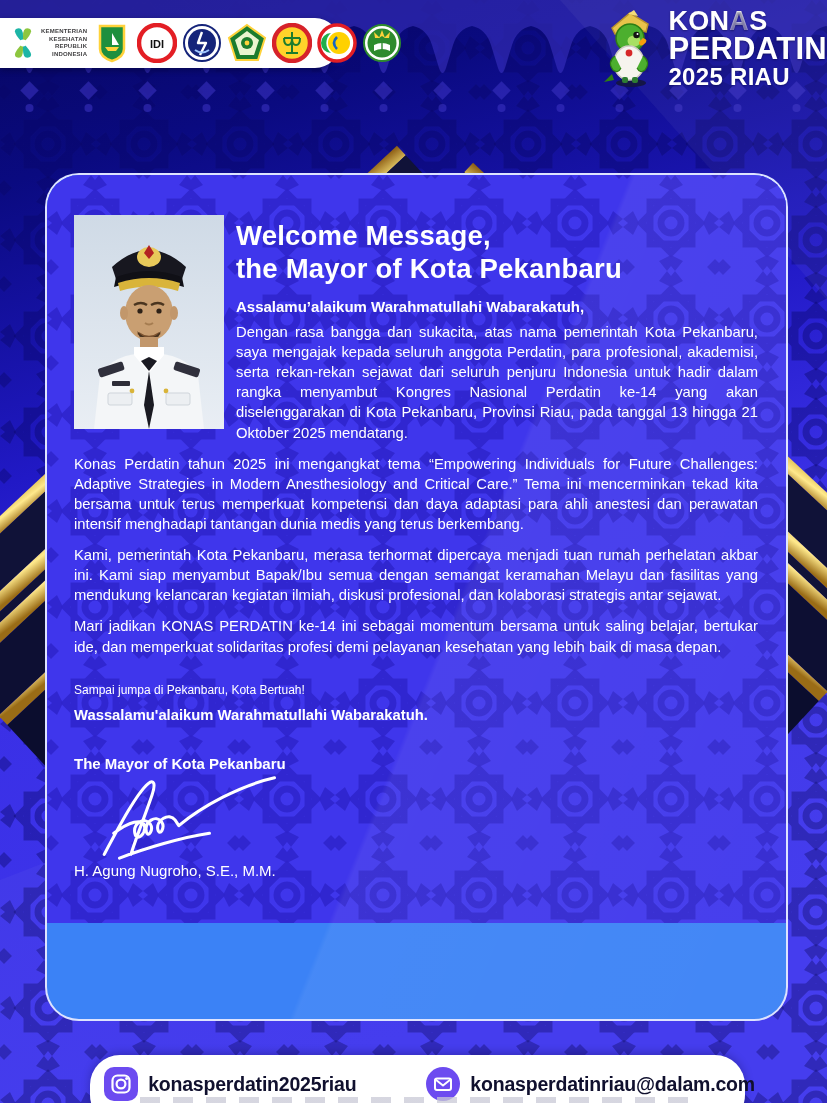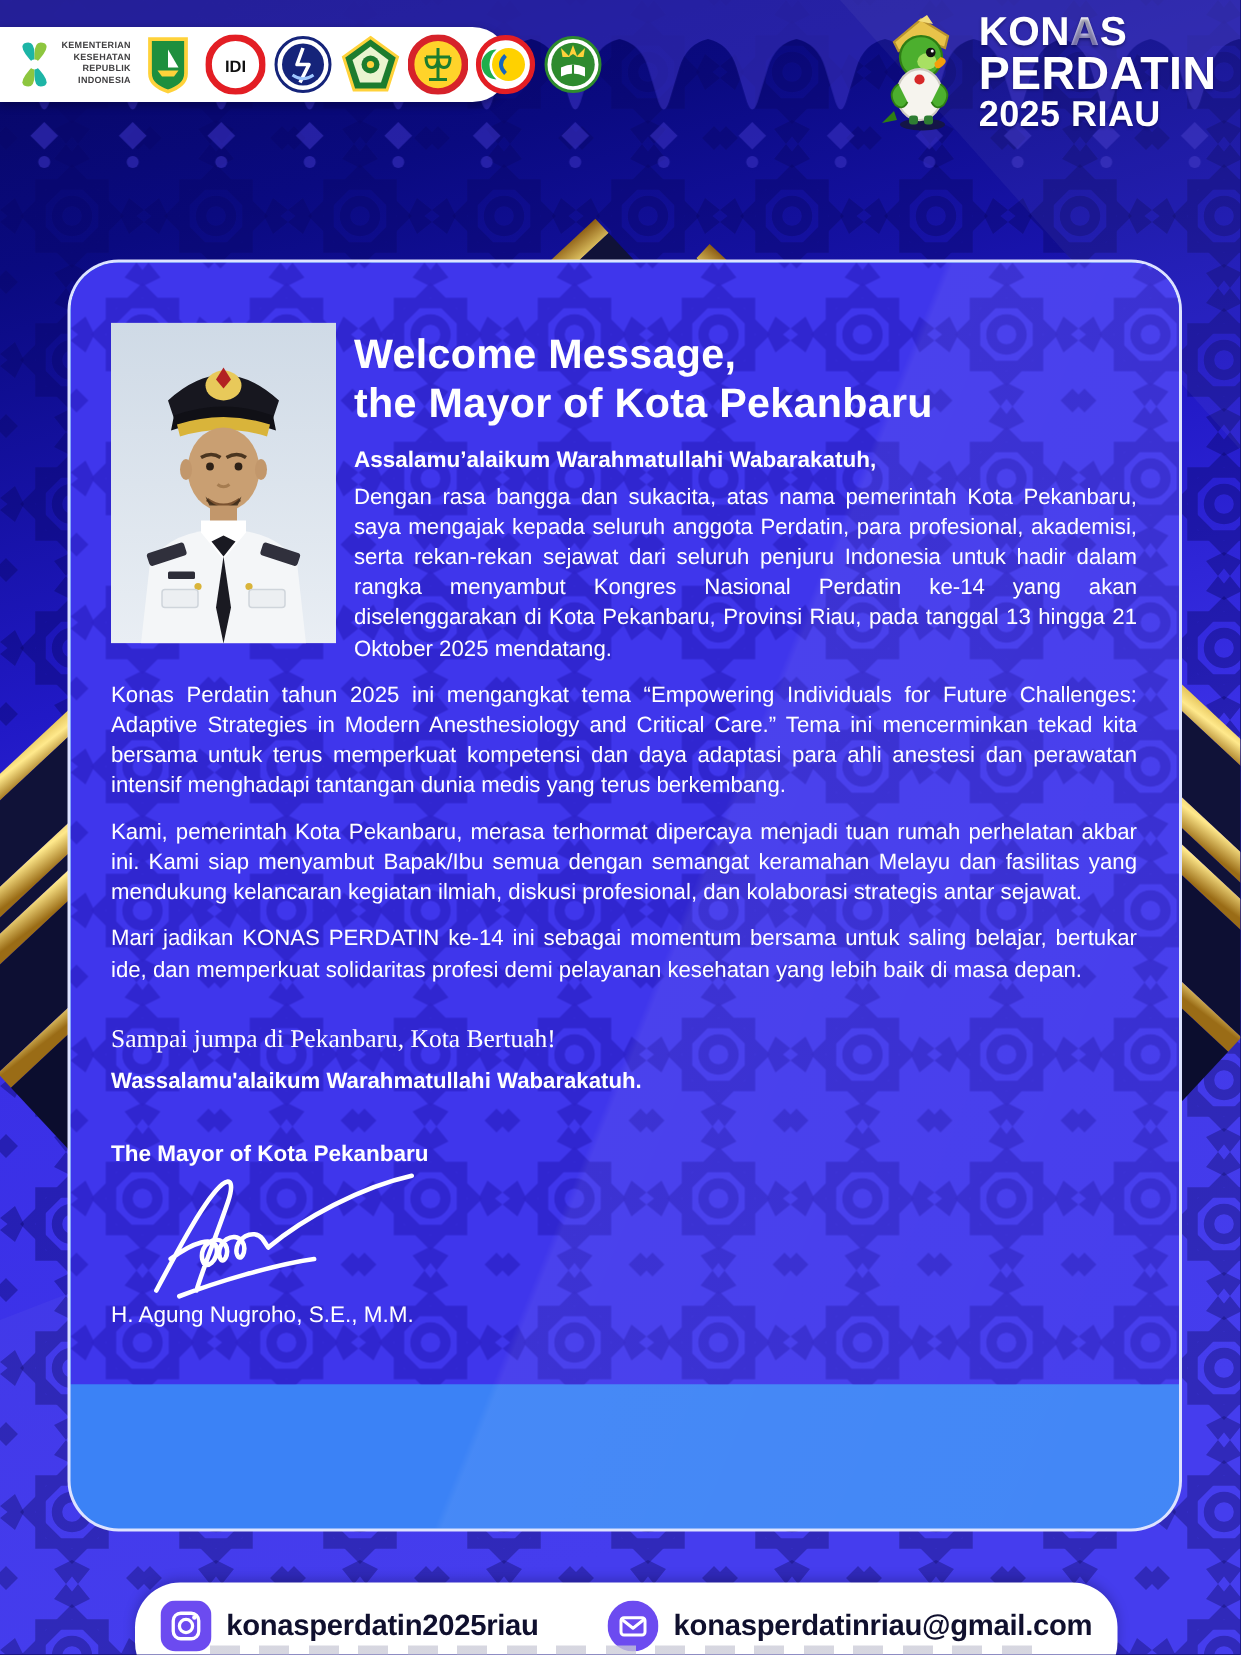"KONAS" .event-logo { right: 16px -> 0 }
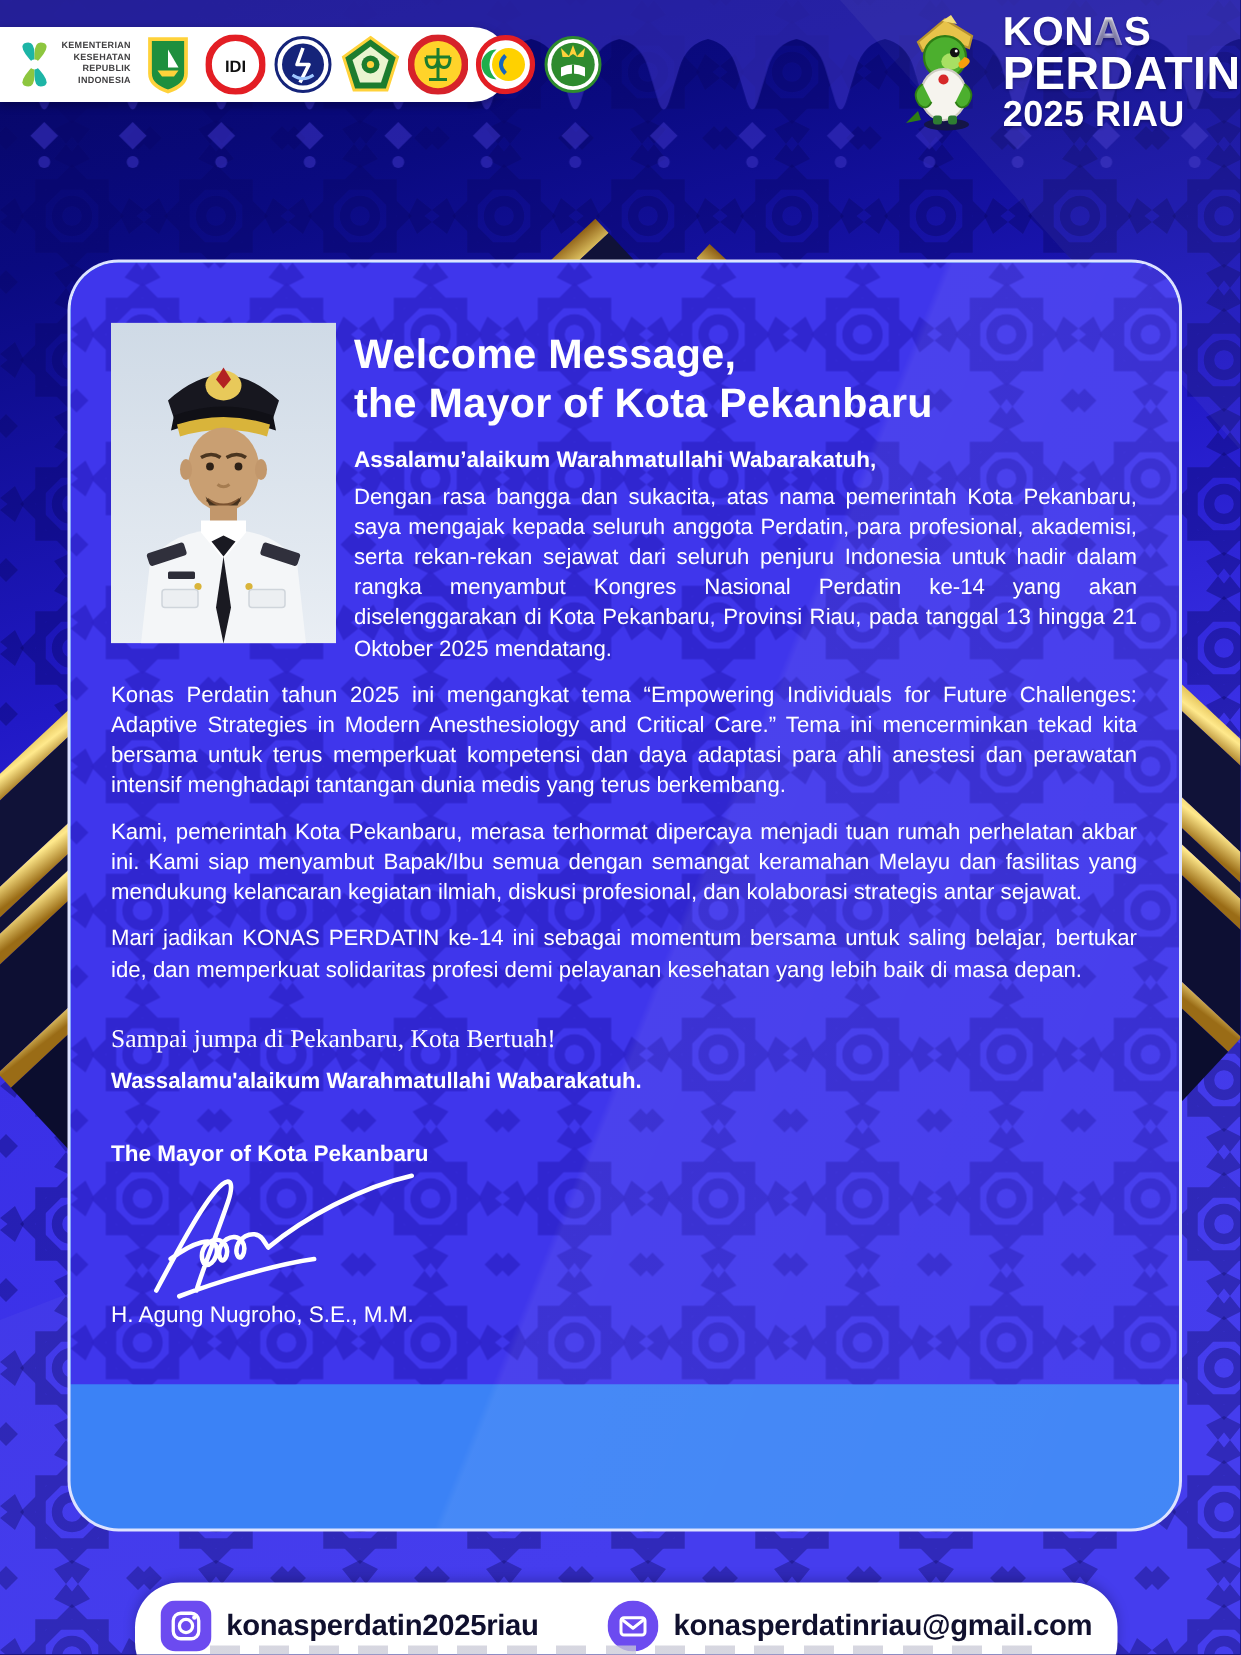"Sampai jumpa di Pekanbaru, Kota" .closing-line { font-family: Liberation Serif, serif -> none; font-size: 17px -> 12px }
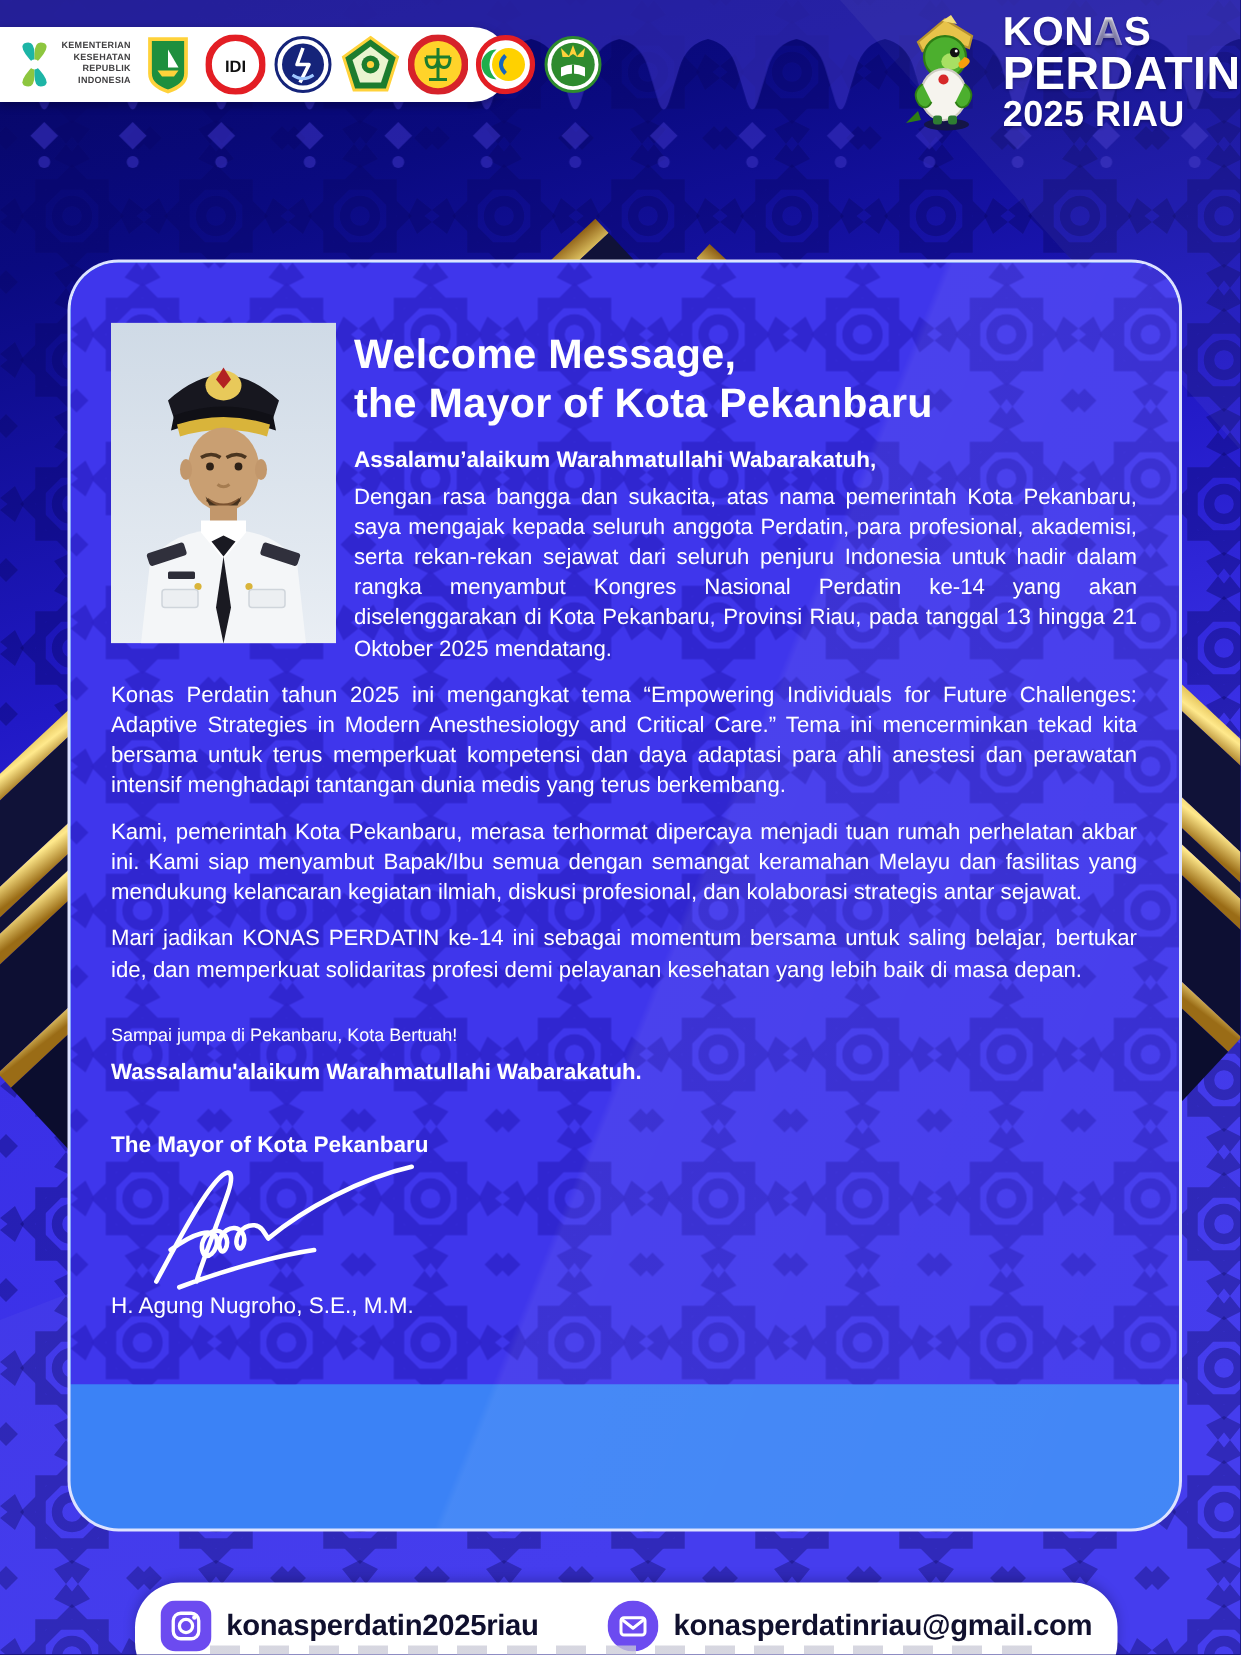"konasperdatin2025riau" .contact { margin-left: none -> 24px }
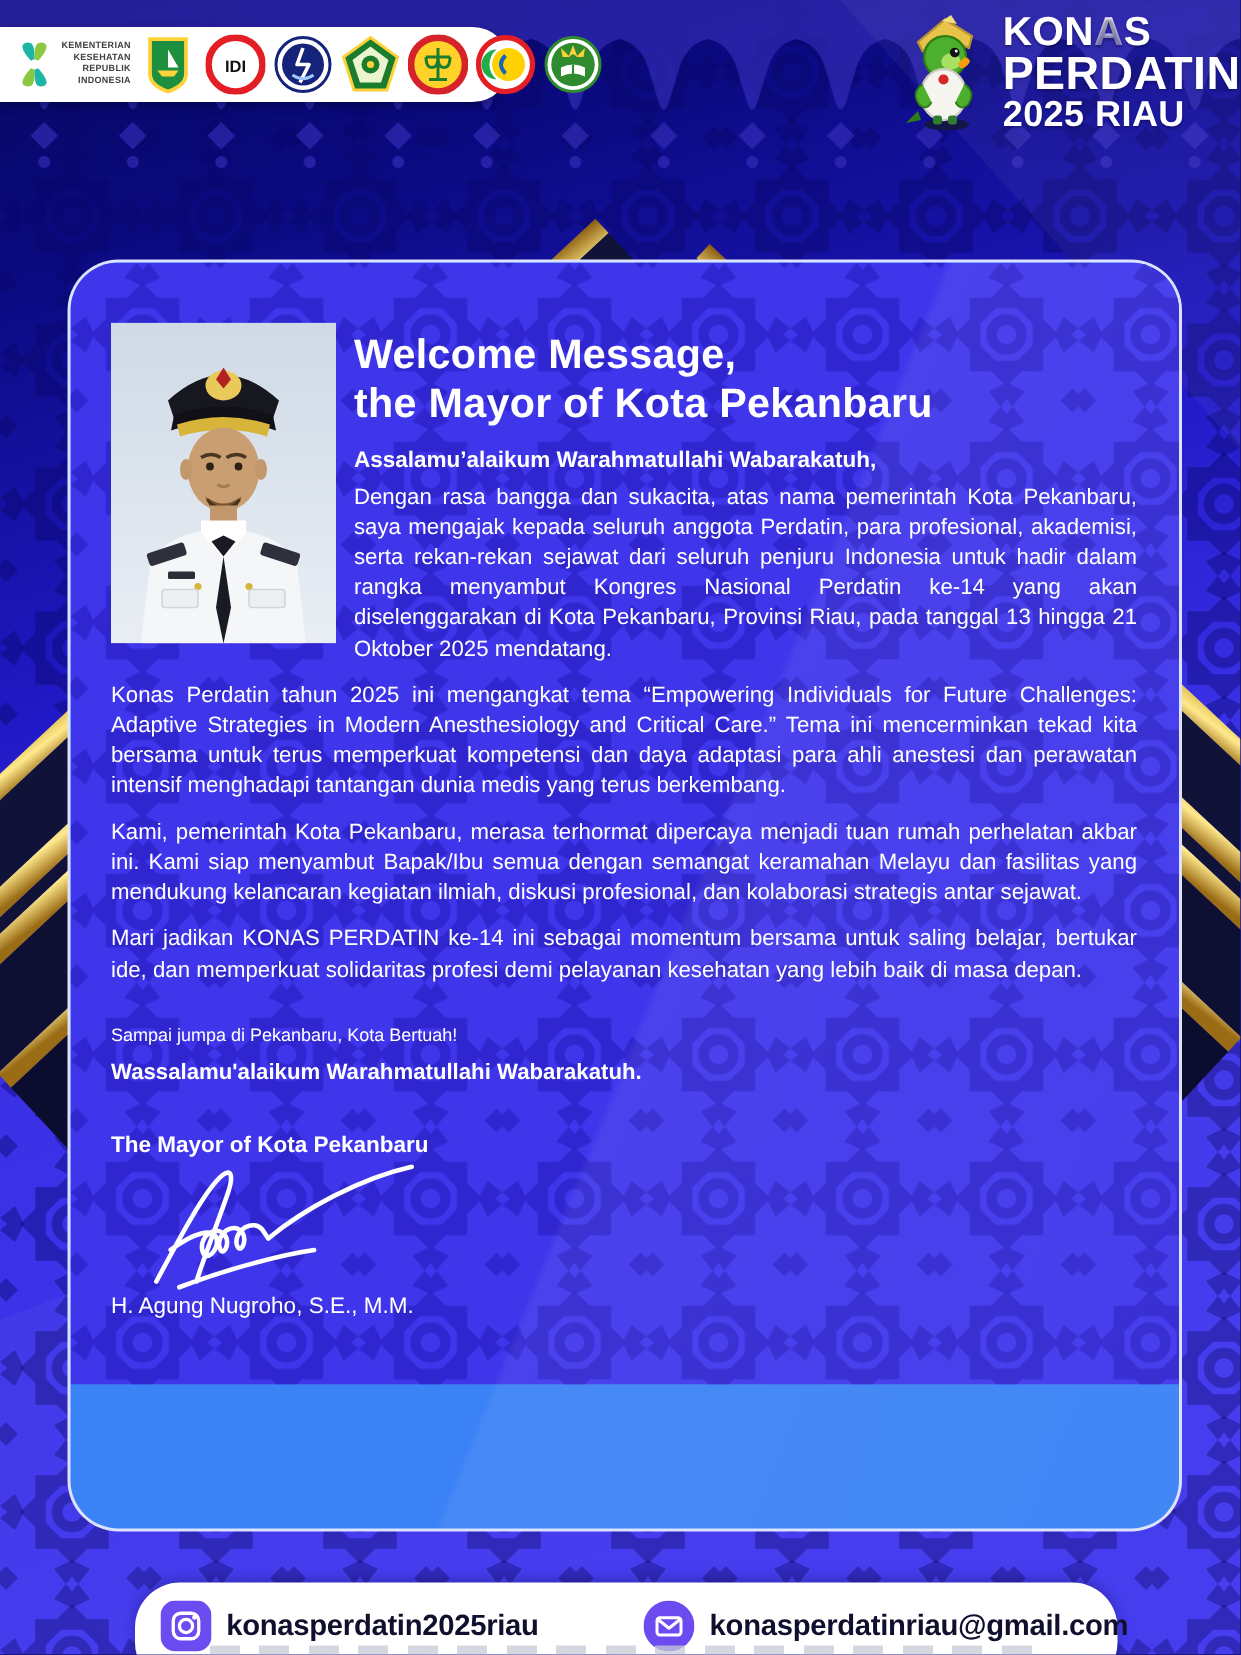"konasperdatinriau@gmail.com" span.contact-text { text: konasperdatinriau@gmail.com -> konasperdatinriau@dalam.com }
